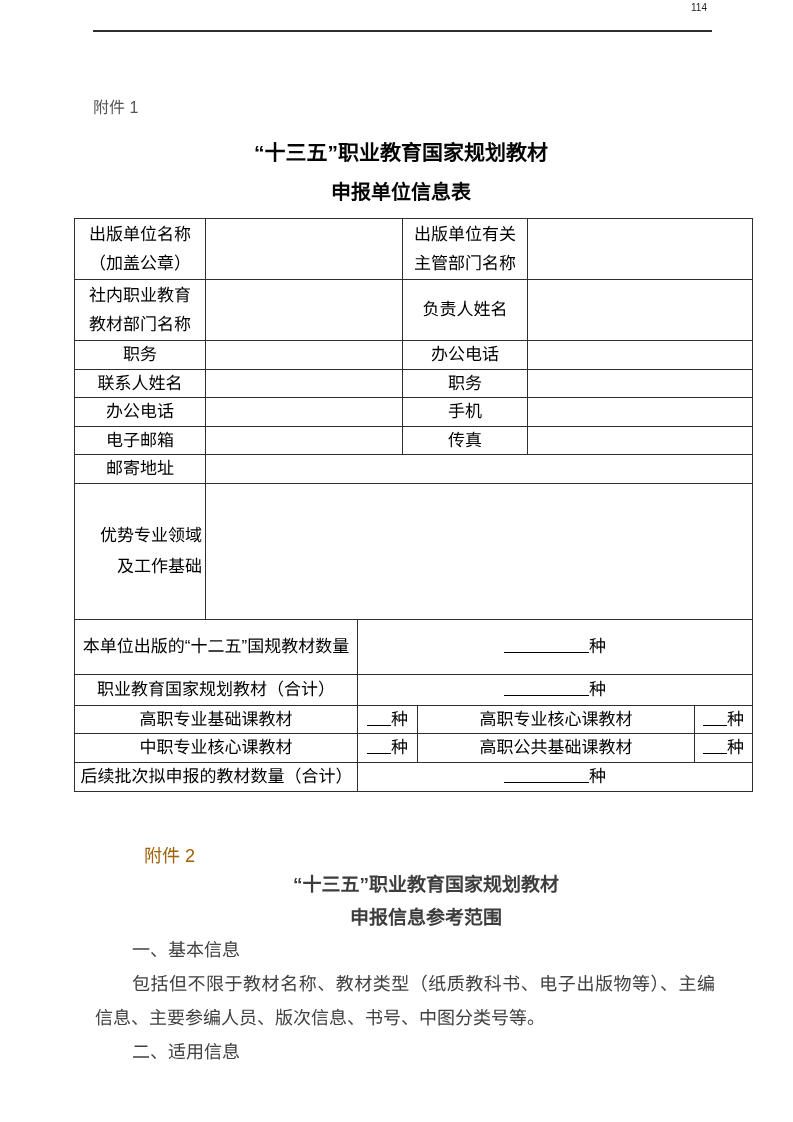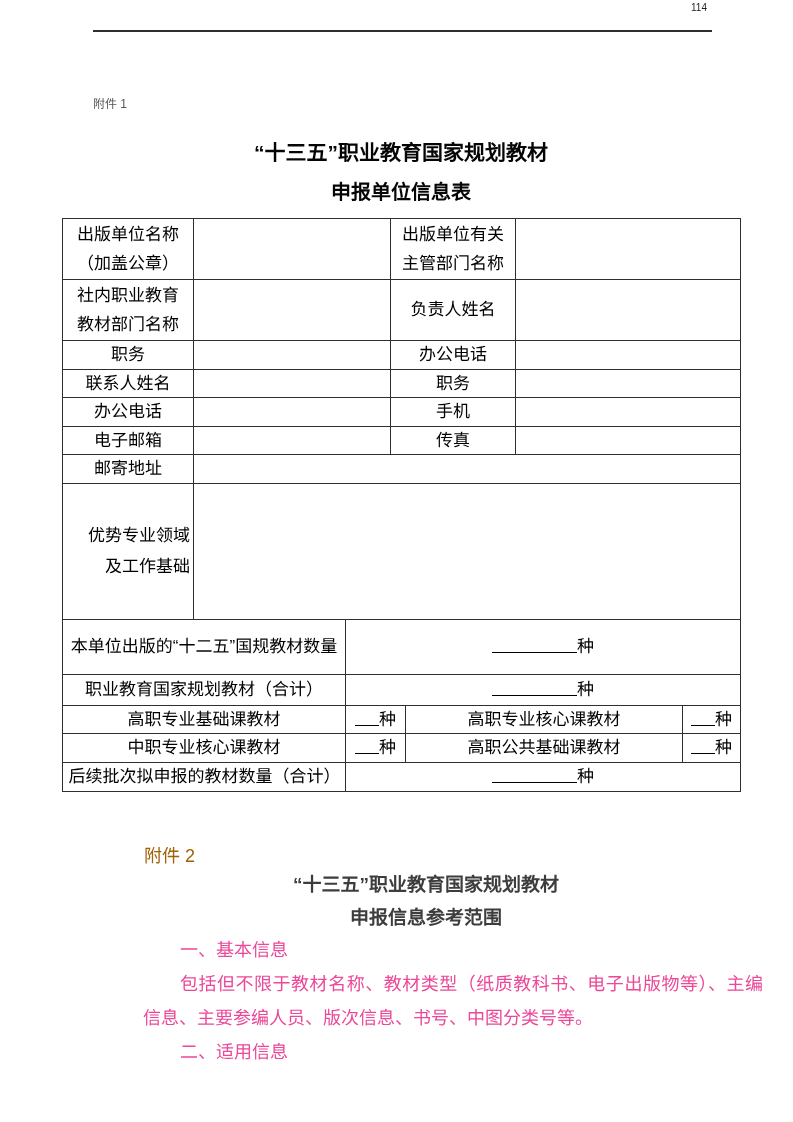"附件 1" .att1-label { font-size: 12px -> 16px }
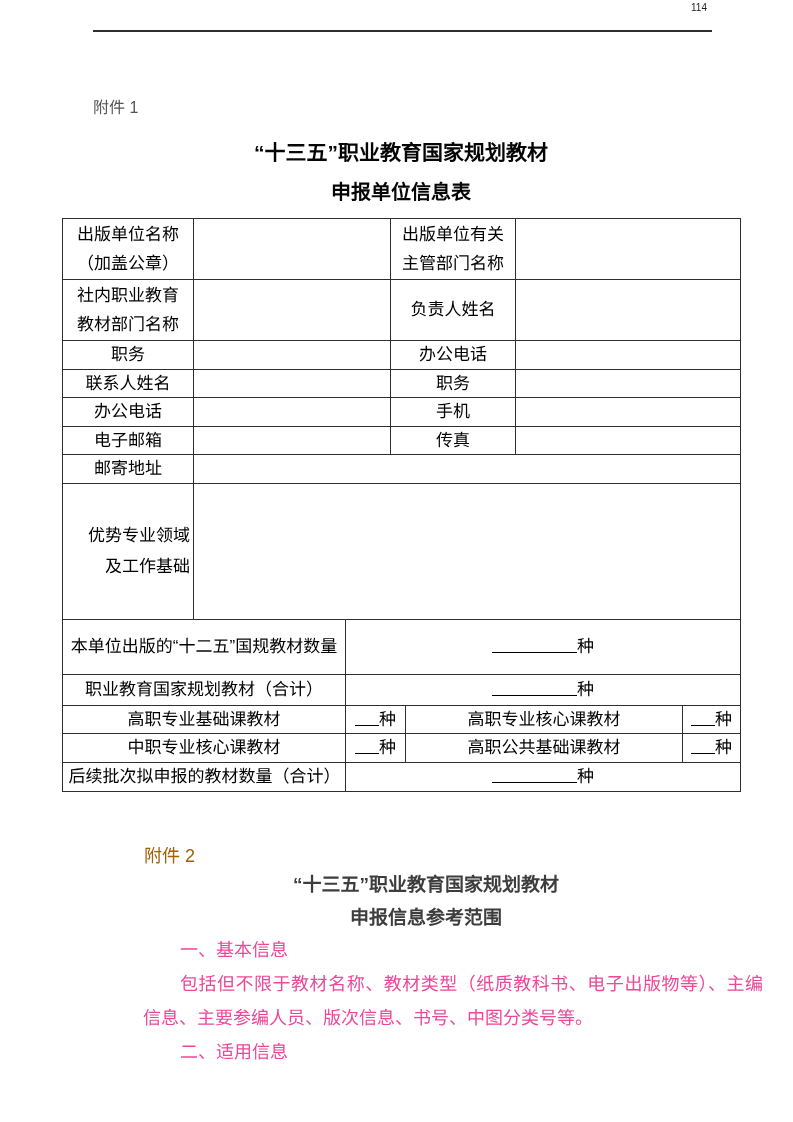"出版单位名称" table.form { margin-left: none -> 12px }
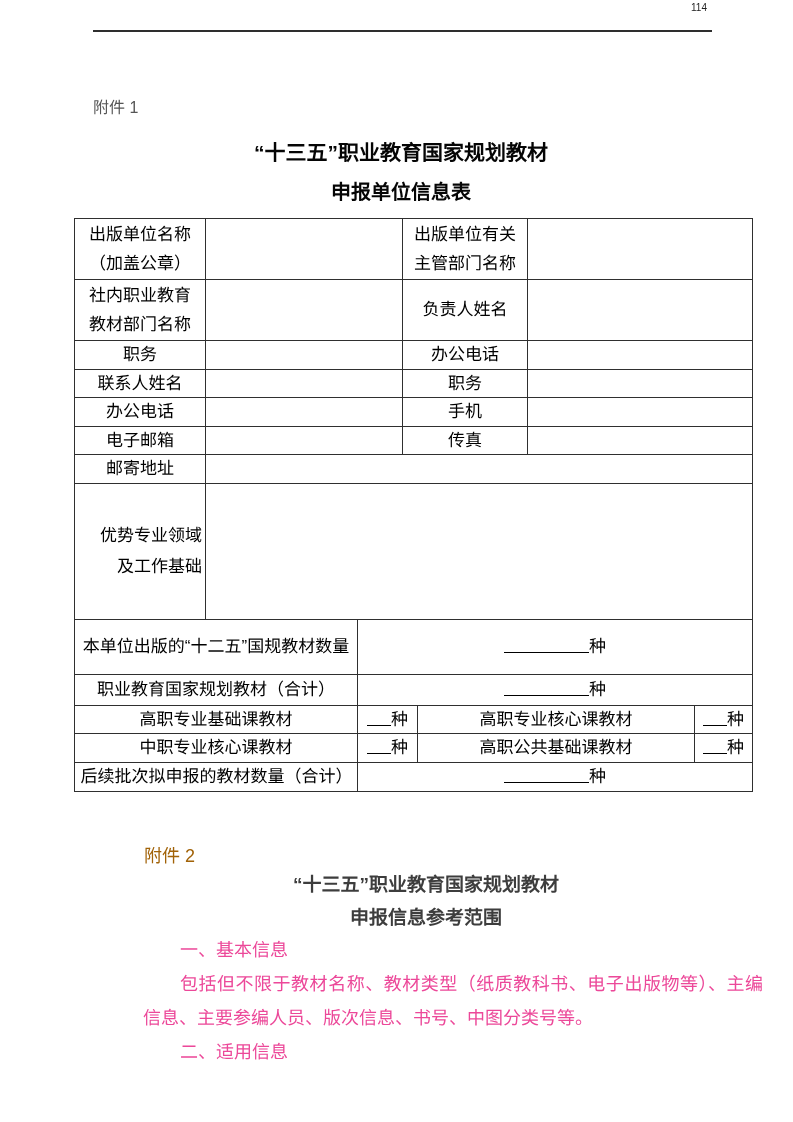"一、基本信息" .att2-body { color: #ec4899 -> #404040; margin-left: 48px -> none }
